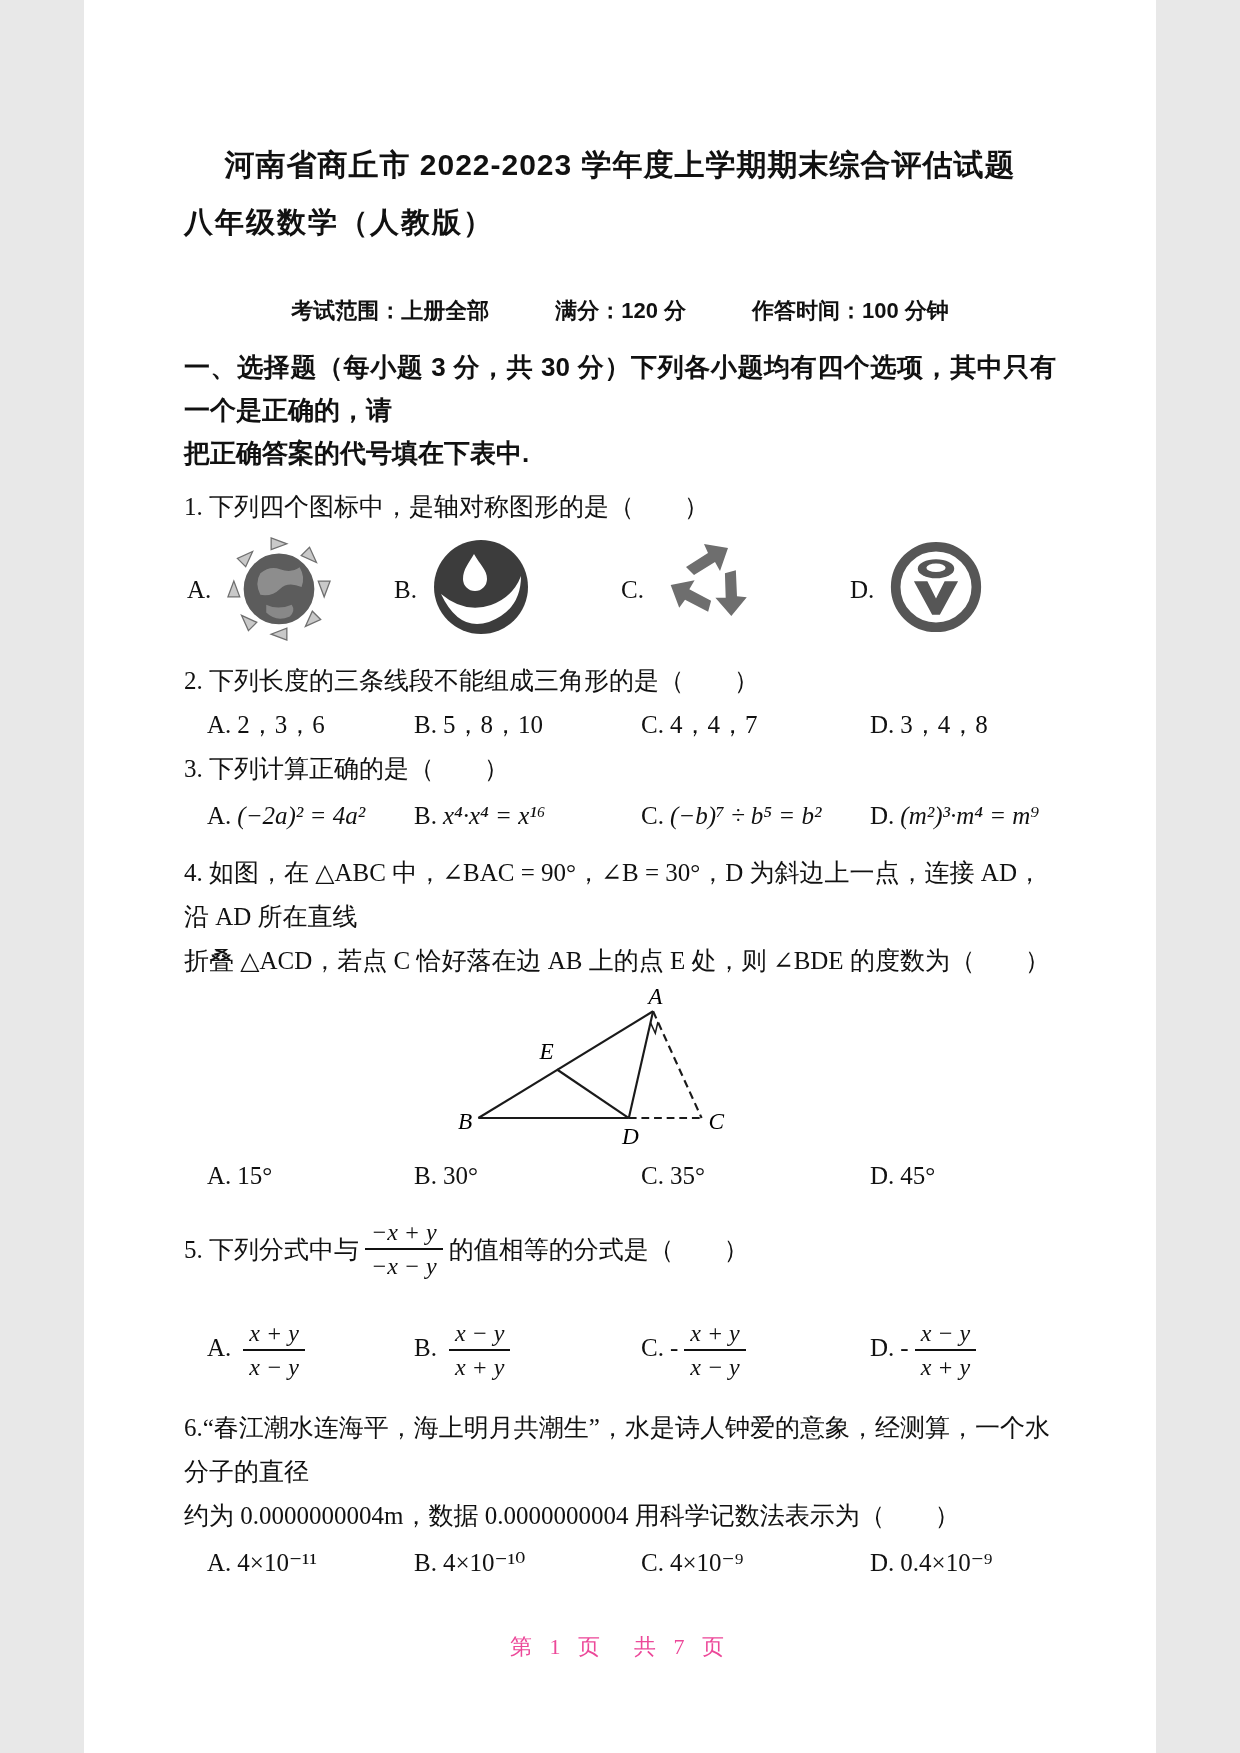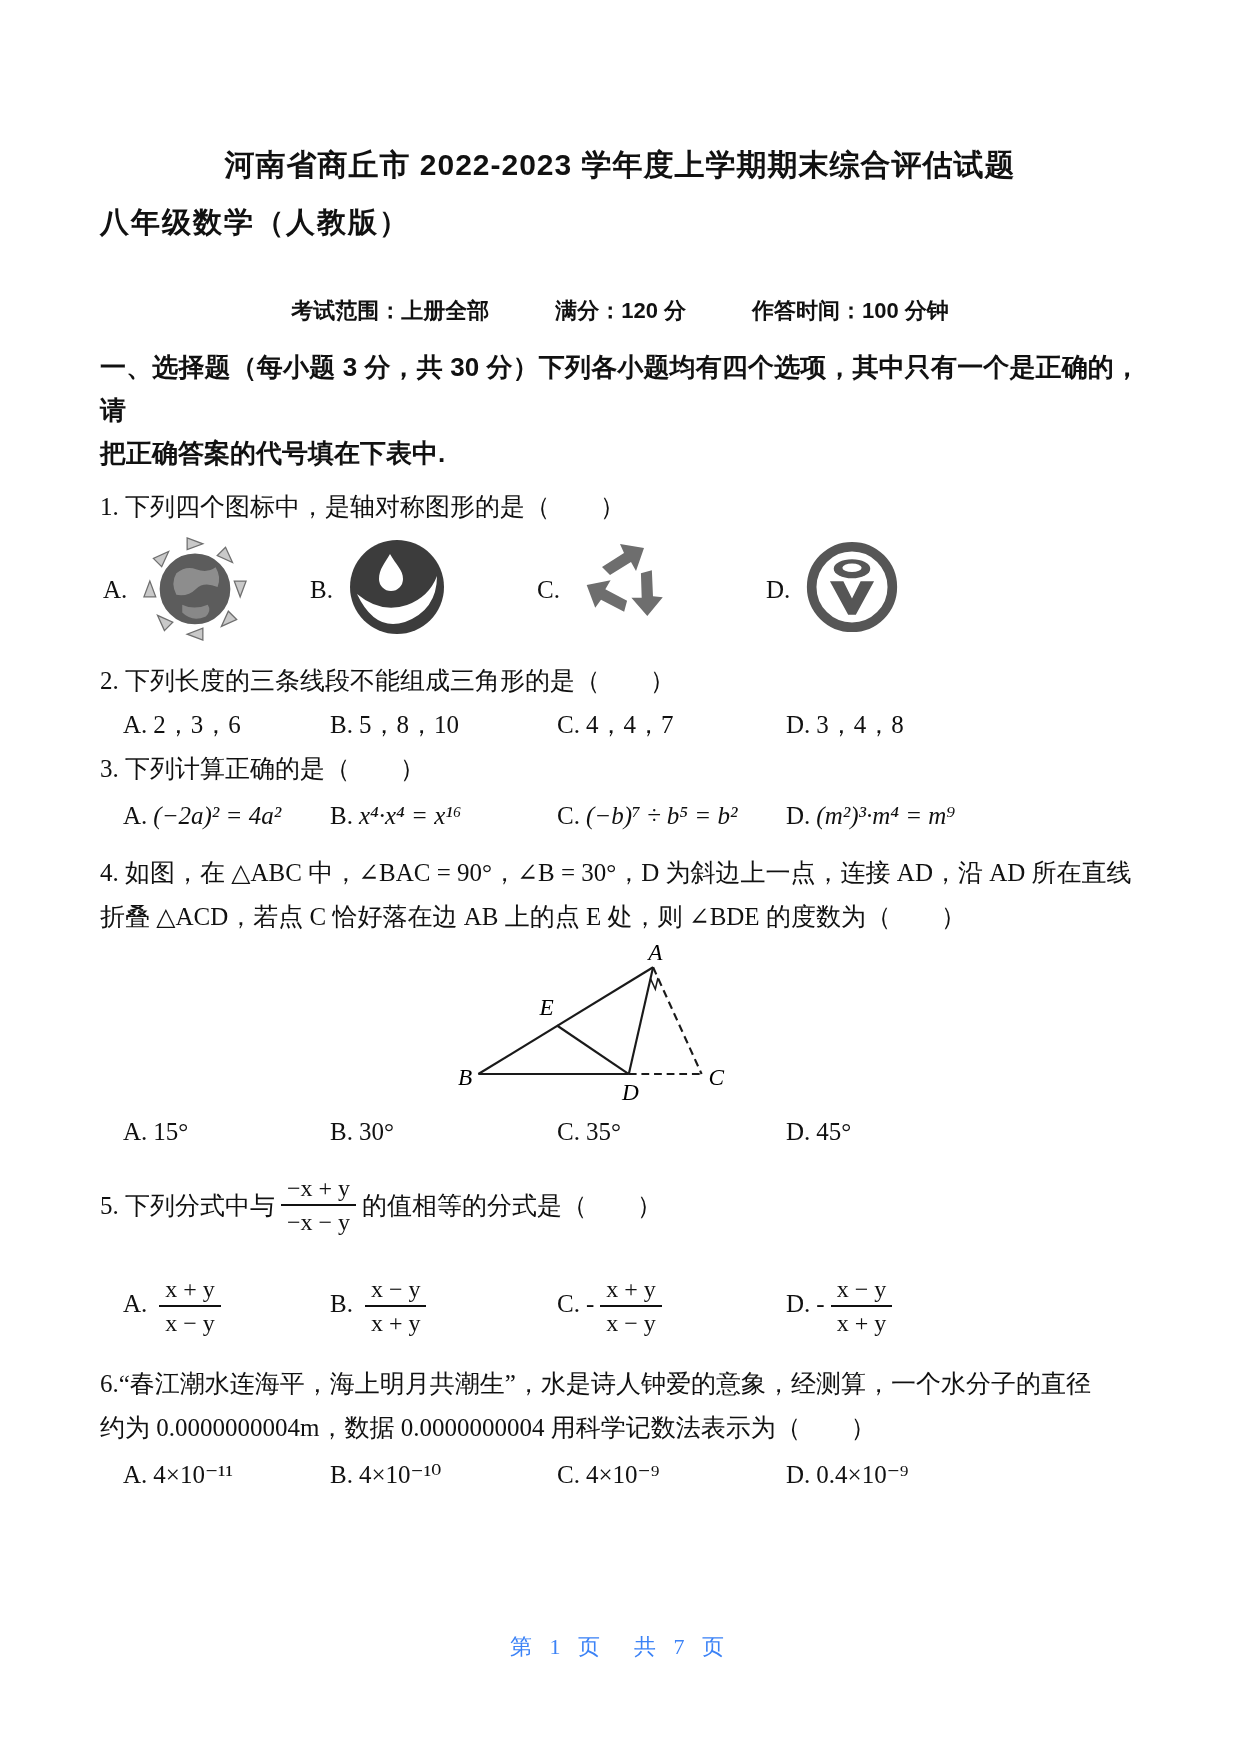"河南省商丘市 2022-2023 学年度上学期期末综合评估试题" .page { width: 1240px -> 1072px }
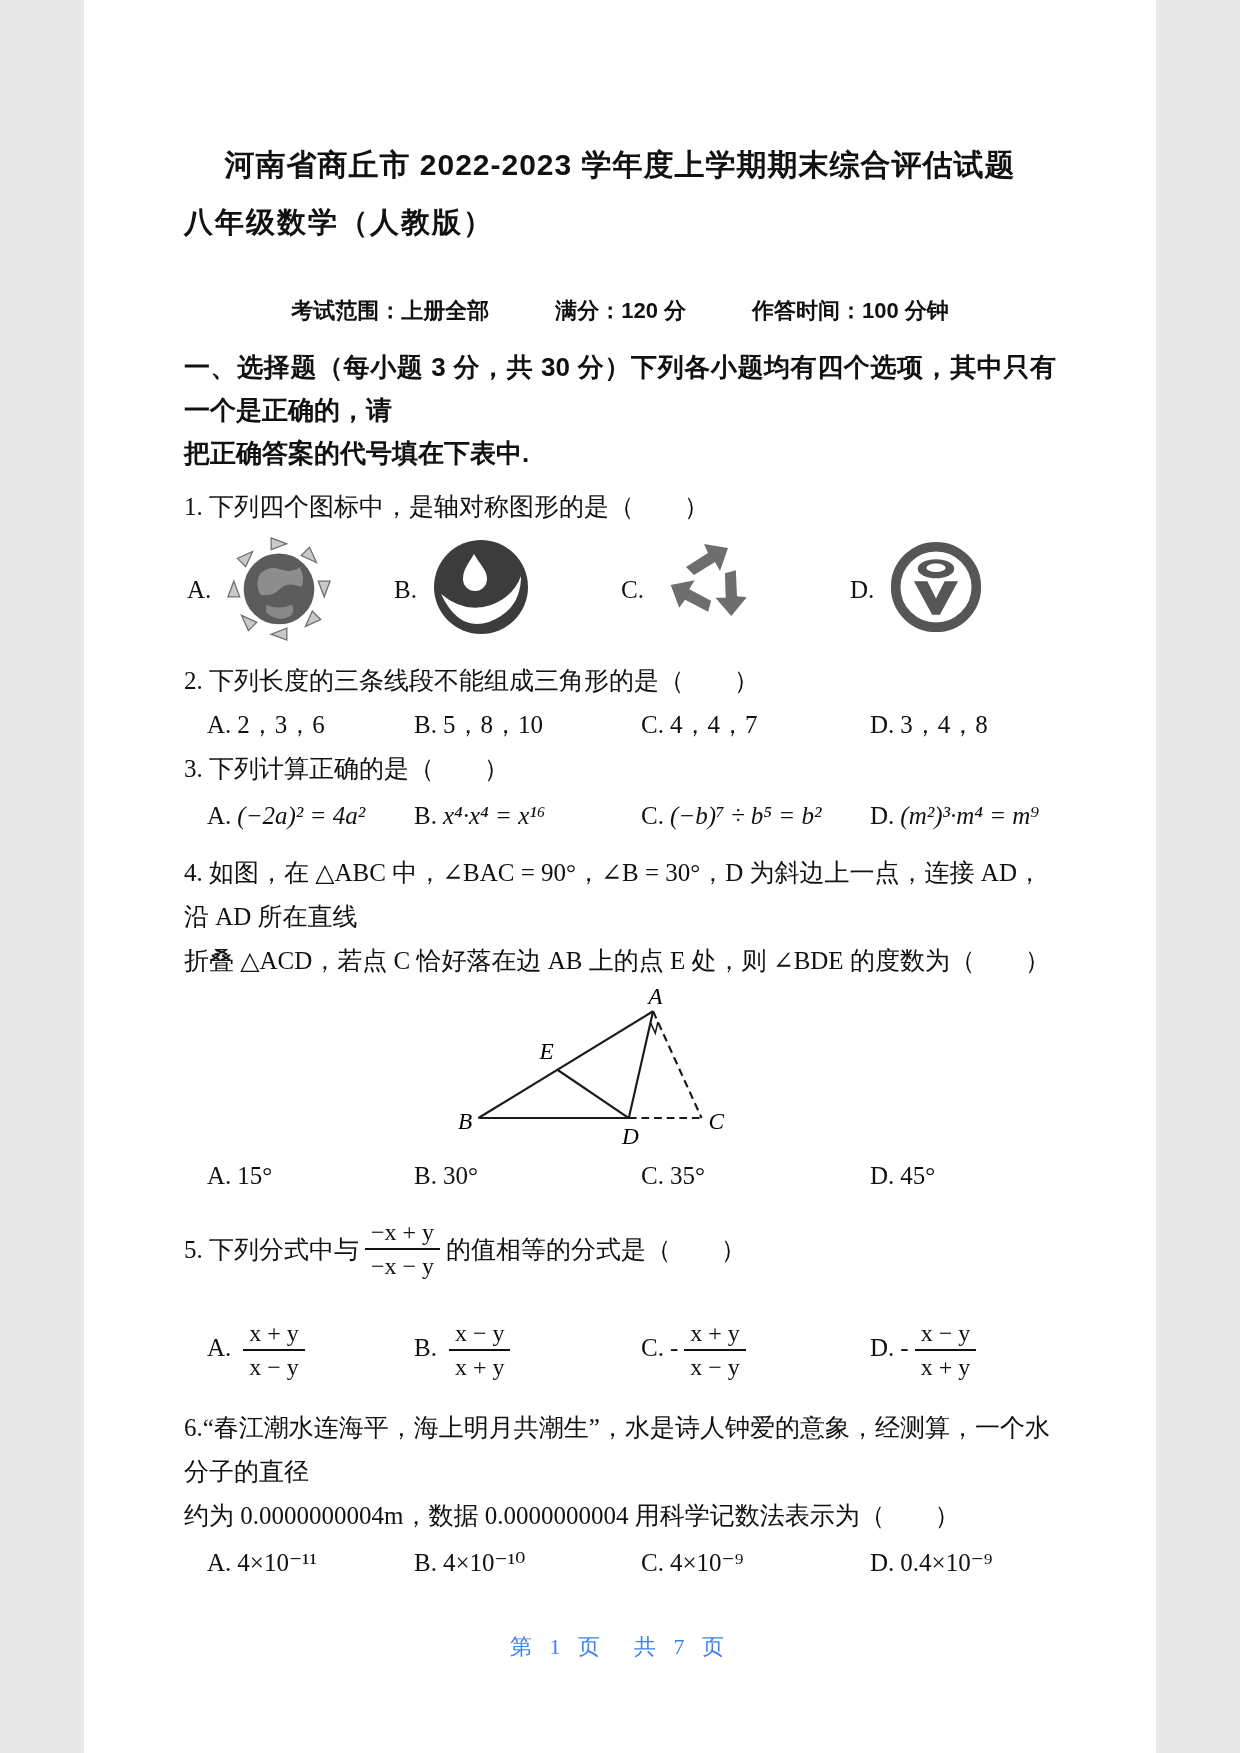"−x + y" .frac { font-style: none -> italic }
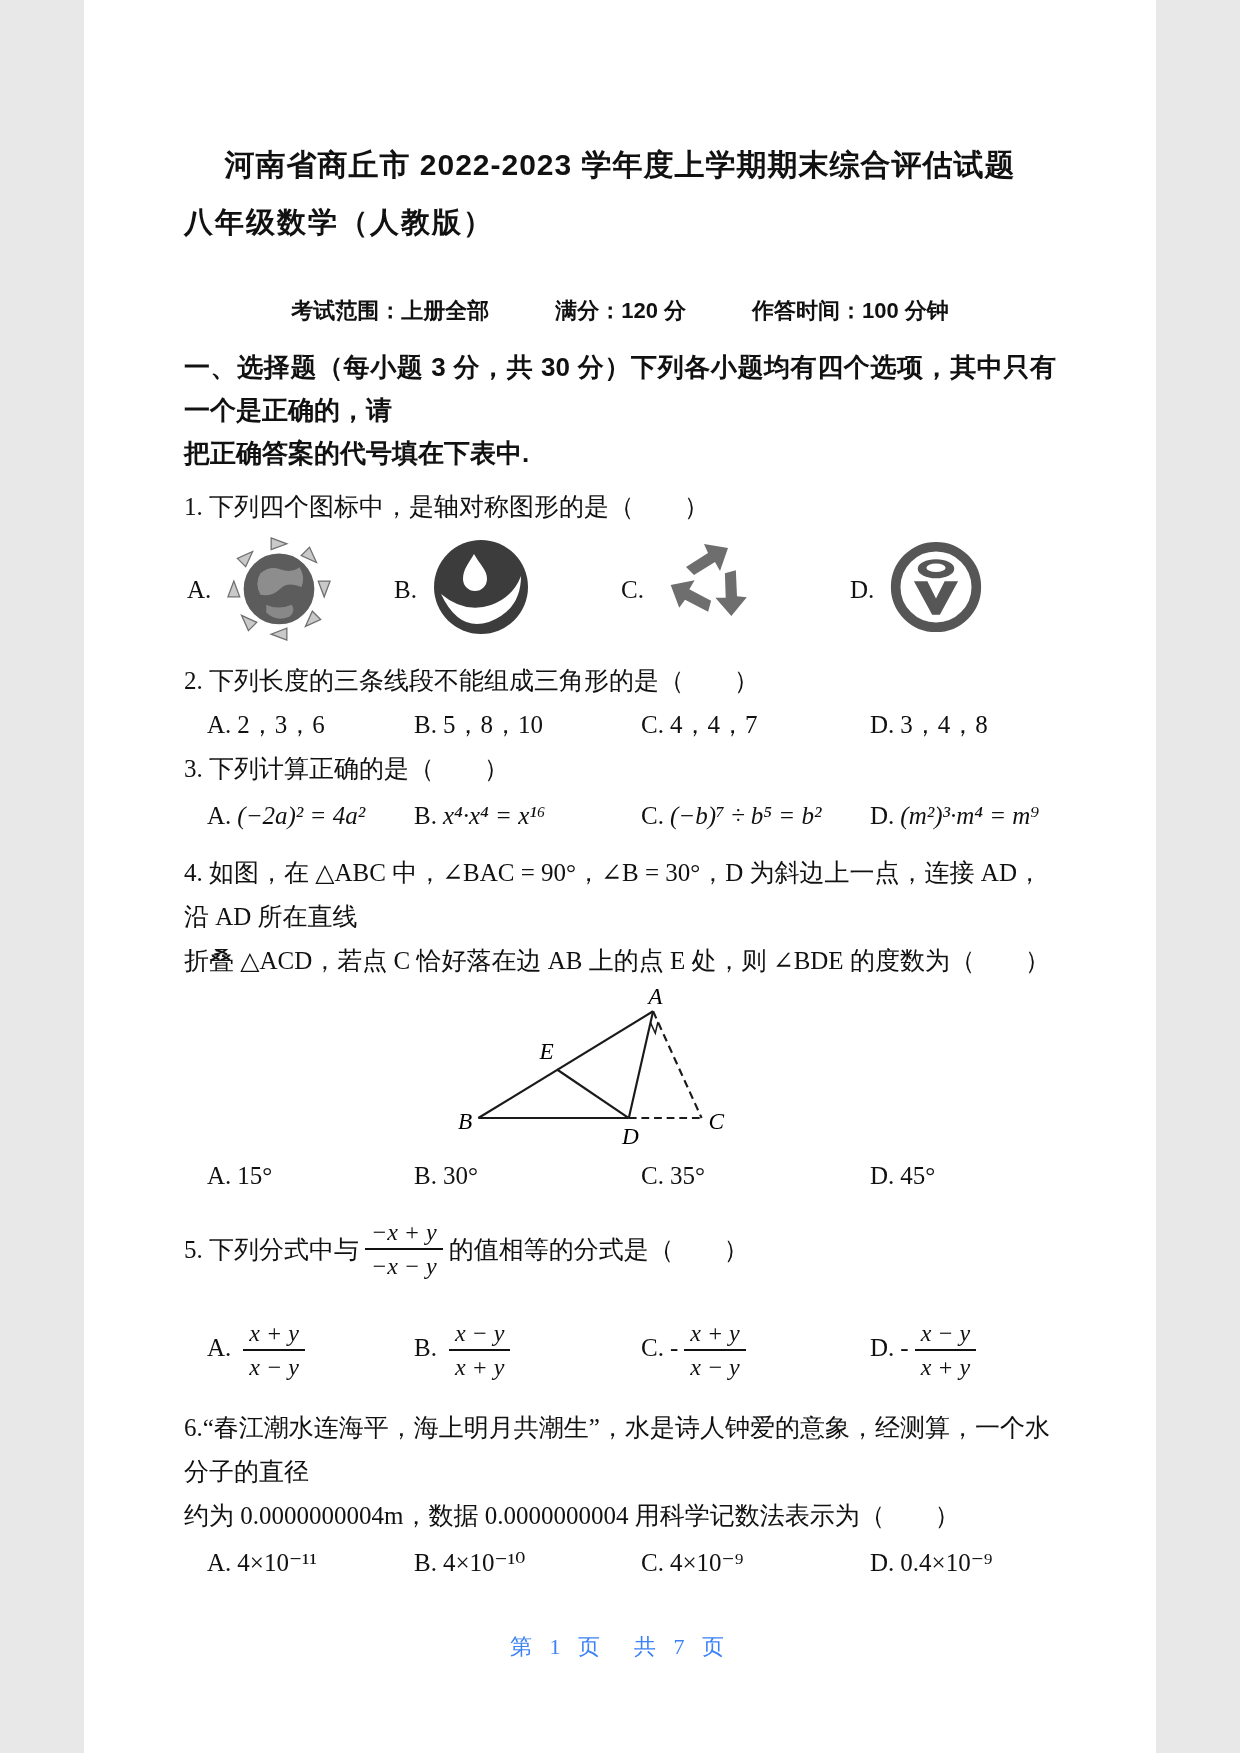"第 1 页 共 7" .footer { color: #3b82f6 -> #ec4899 }
